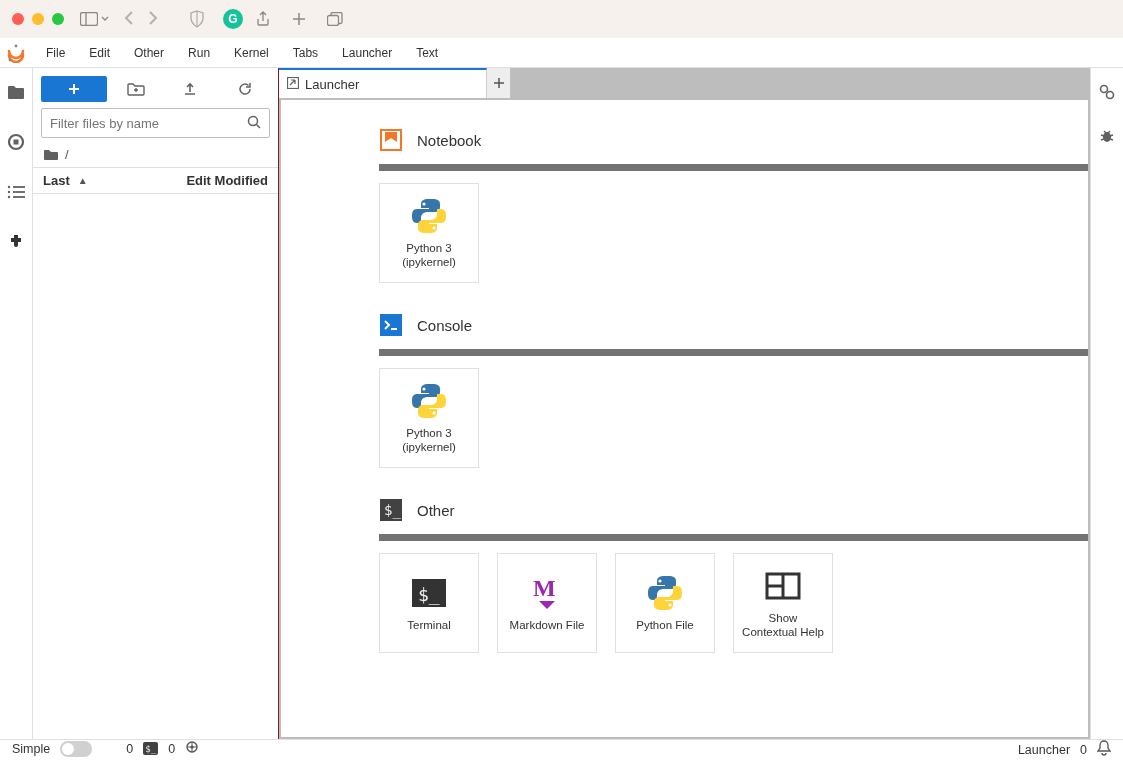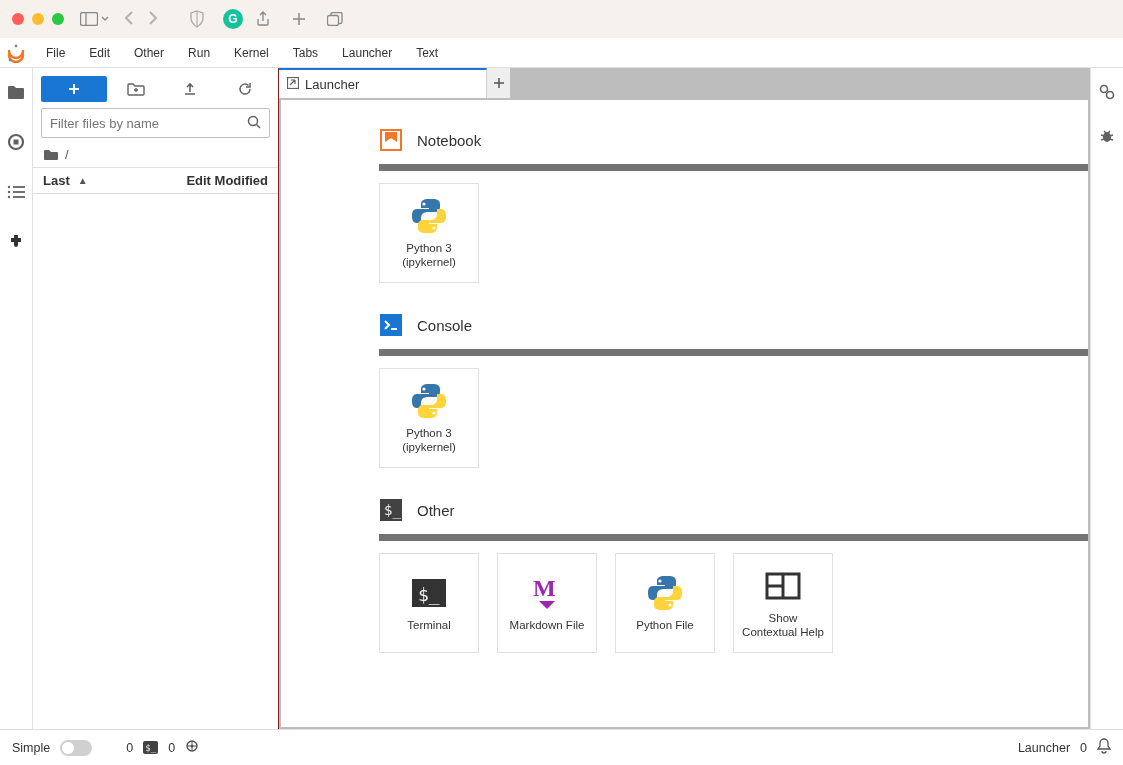"Simple" .status-bar { align-items: center -> flex-start; height: 36px -> 26px }
